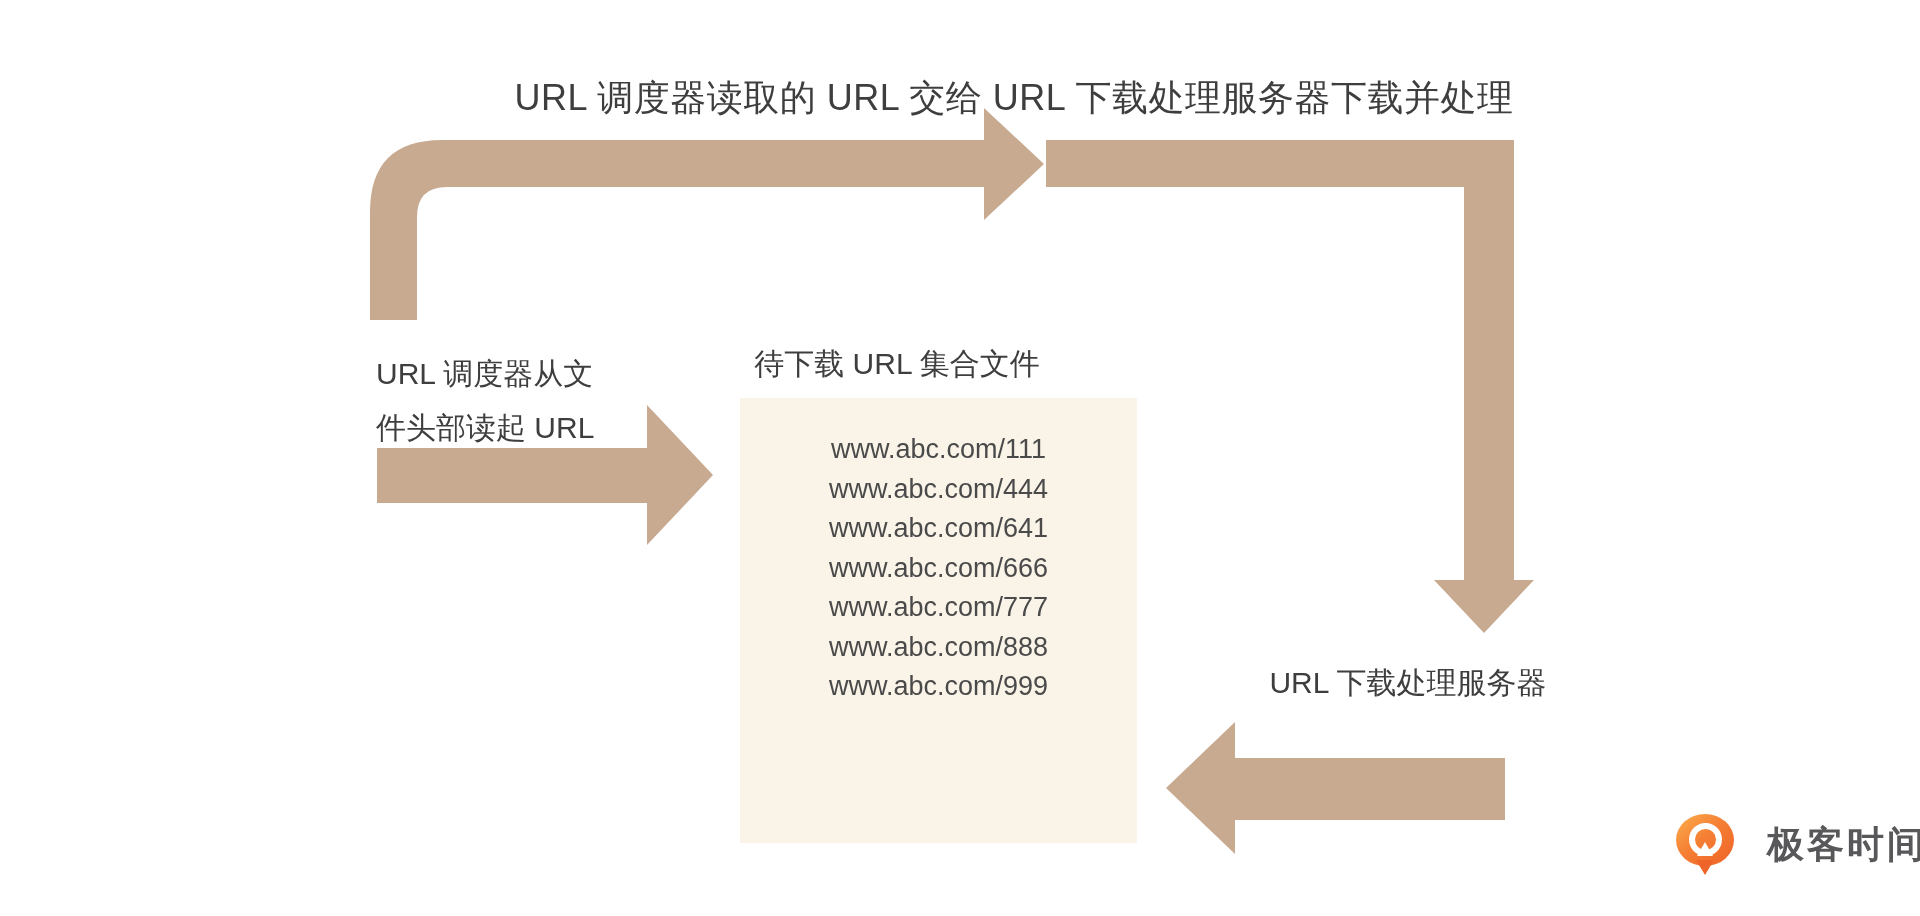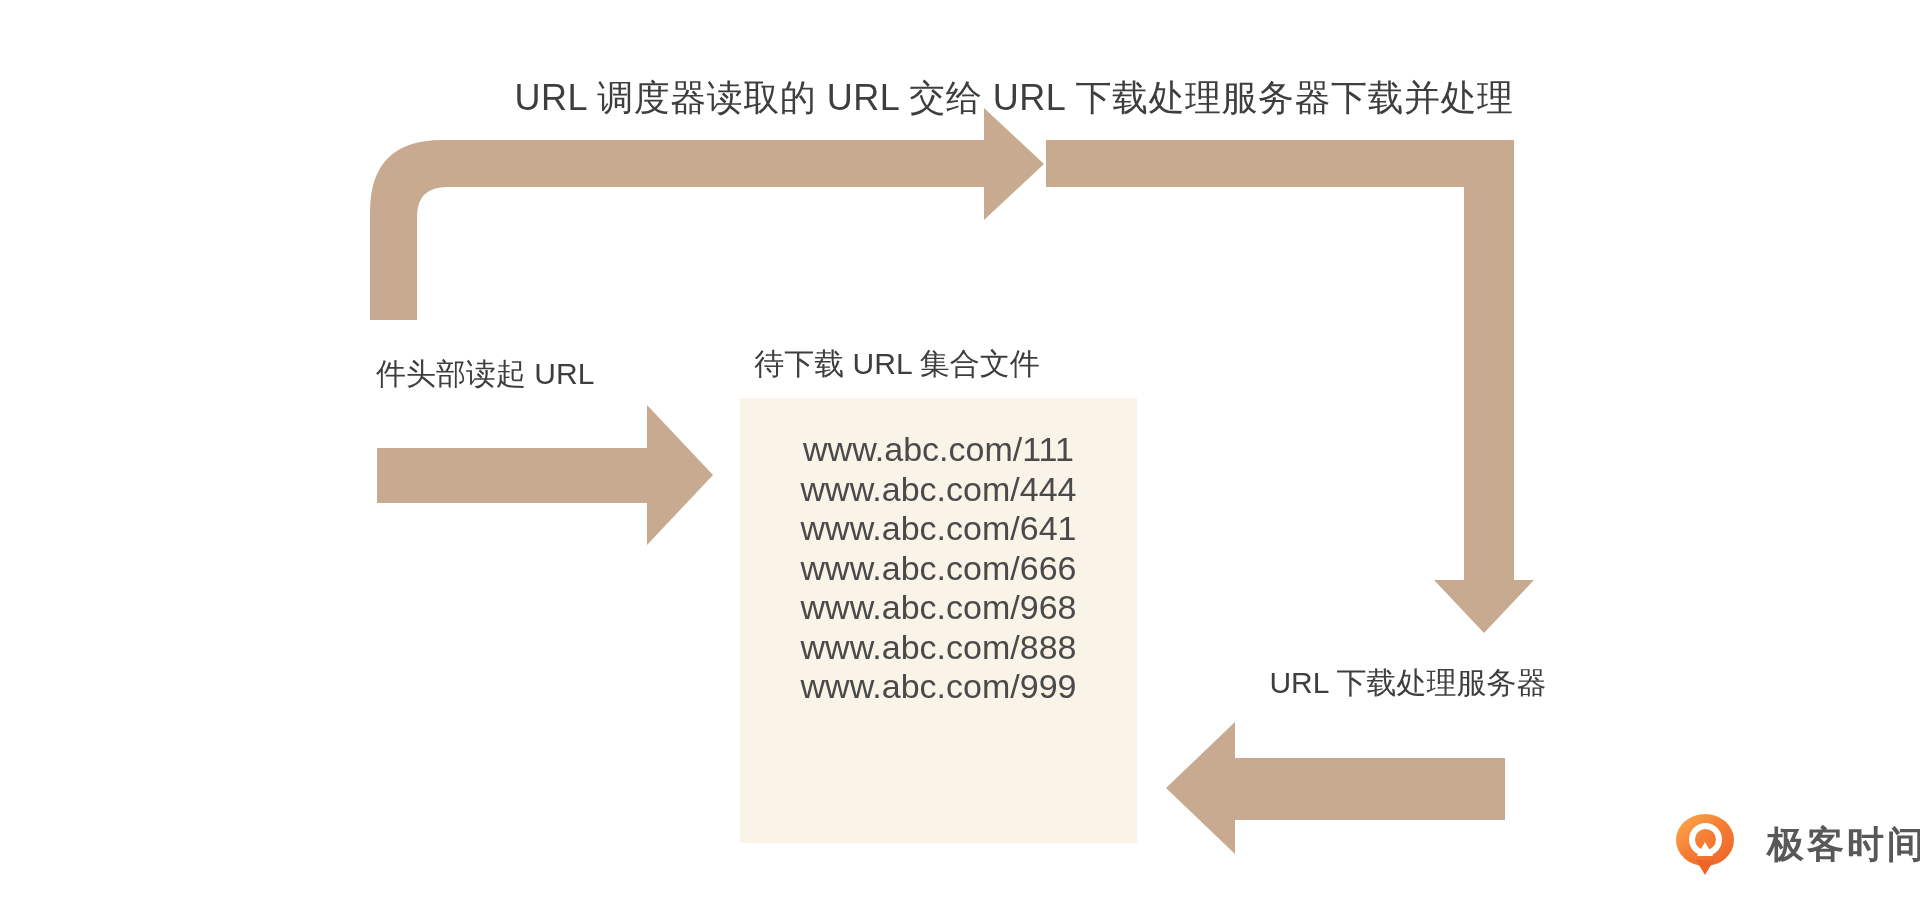"URL 调度器从文" div { html: none -> <div>URL 调度器从文</div> }
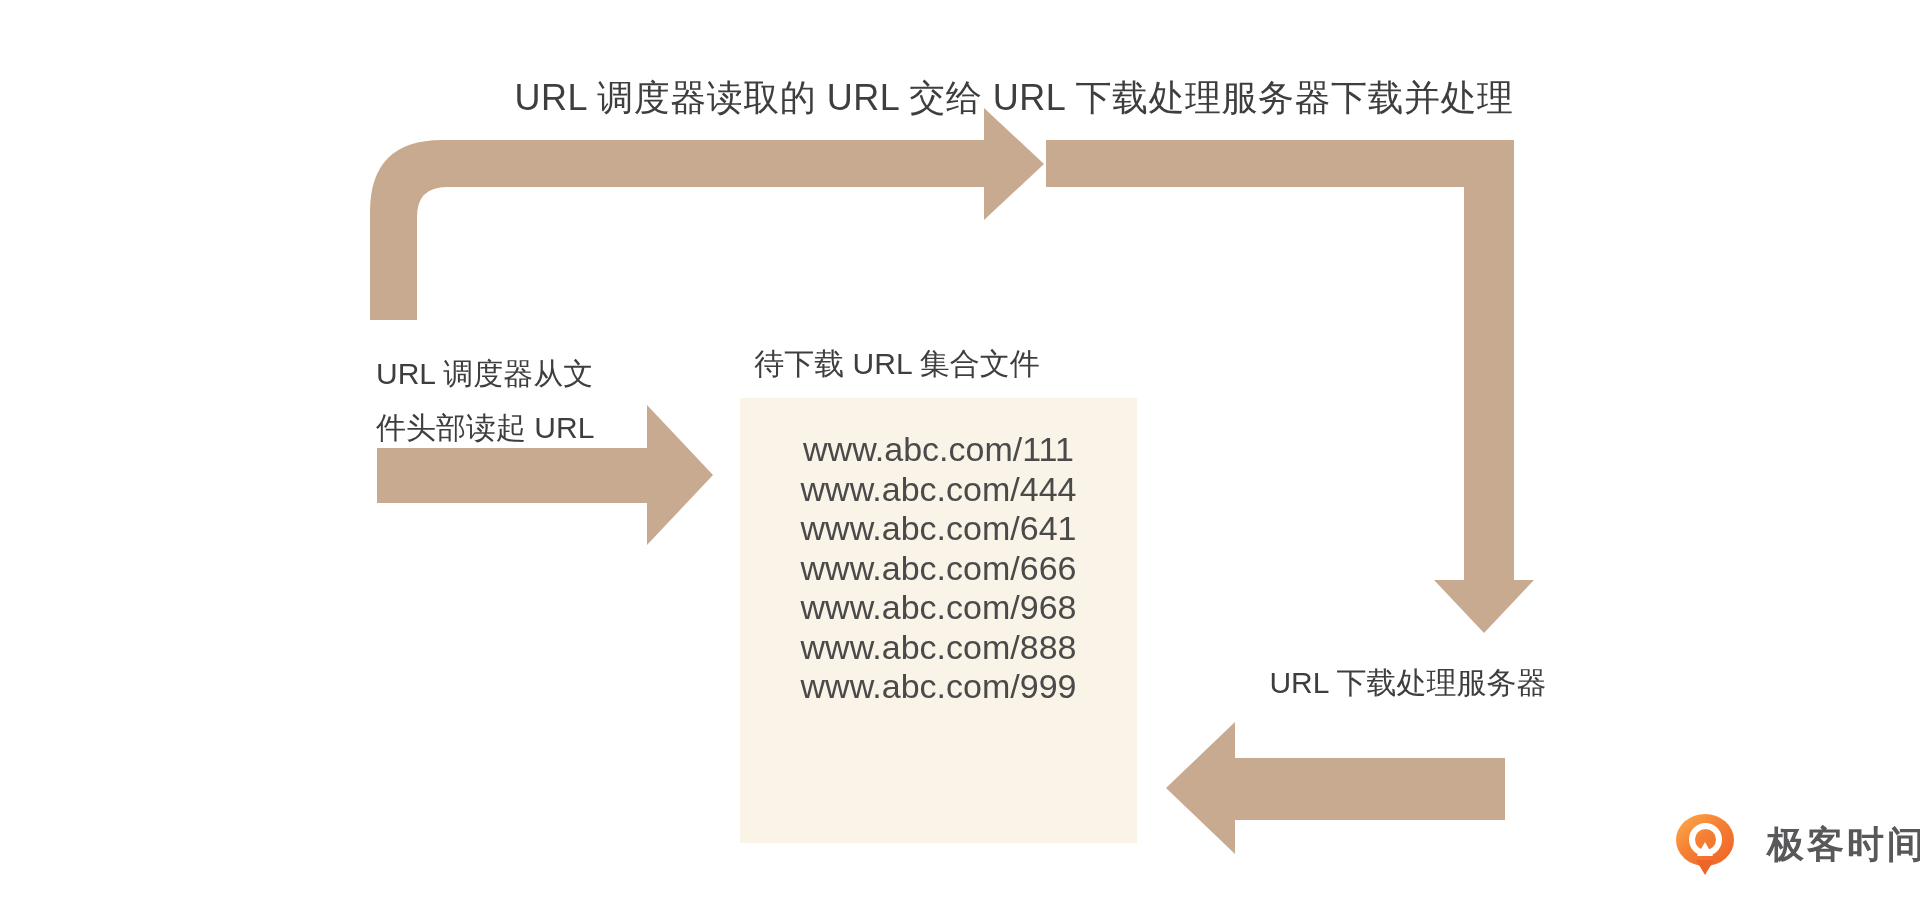"www.abc.com/111" .url-list { font-size: 34px -> 27px }
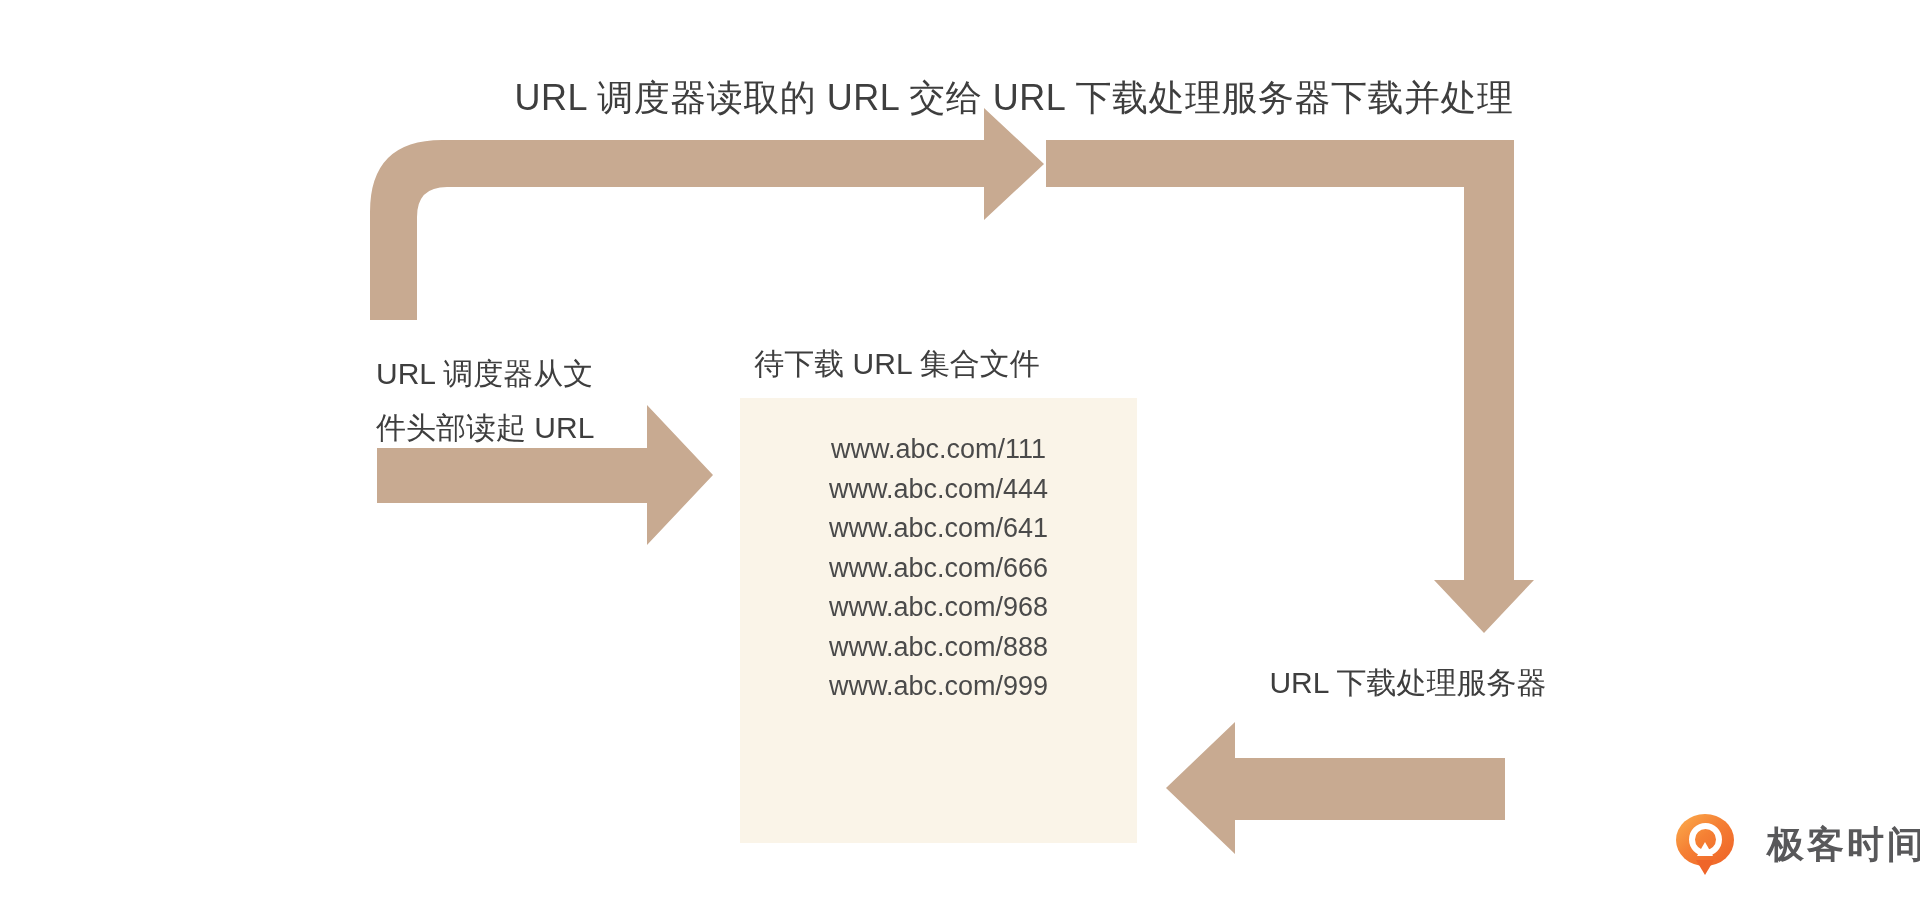"www.abc.com/968" div { text: www.abc.com/968 -> www.abc.com/777 }
